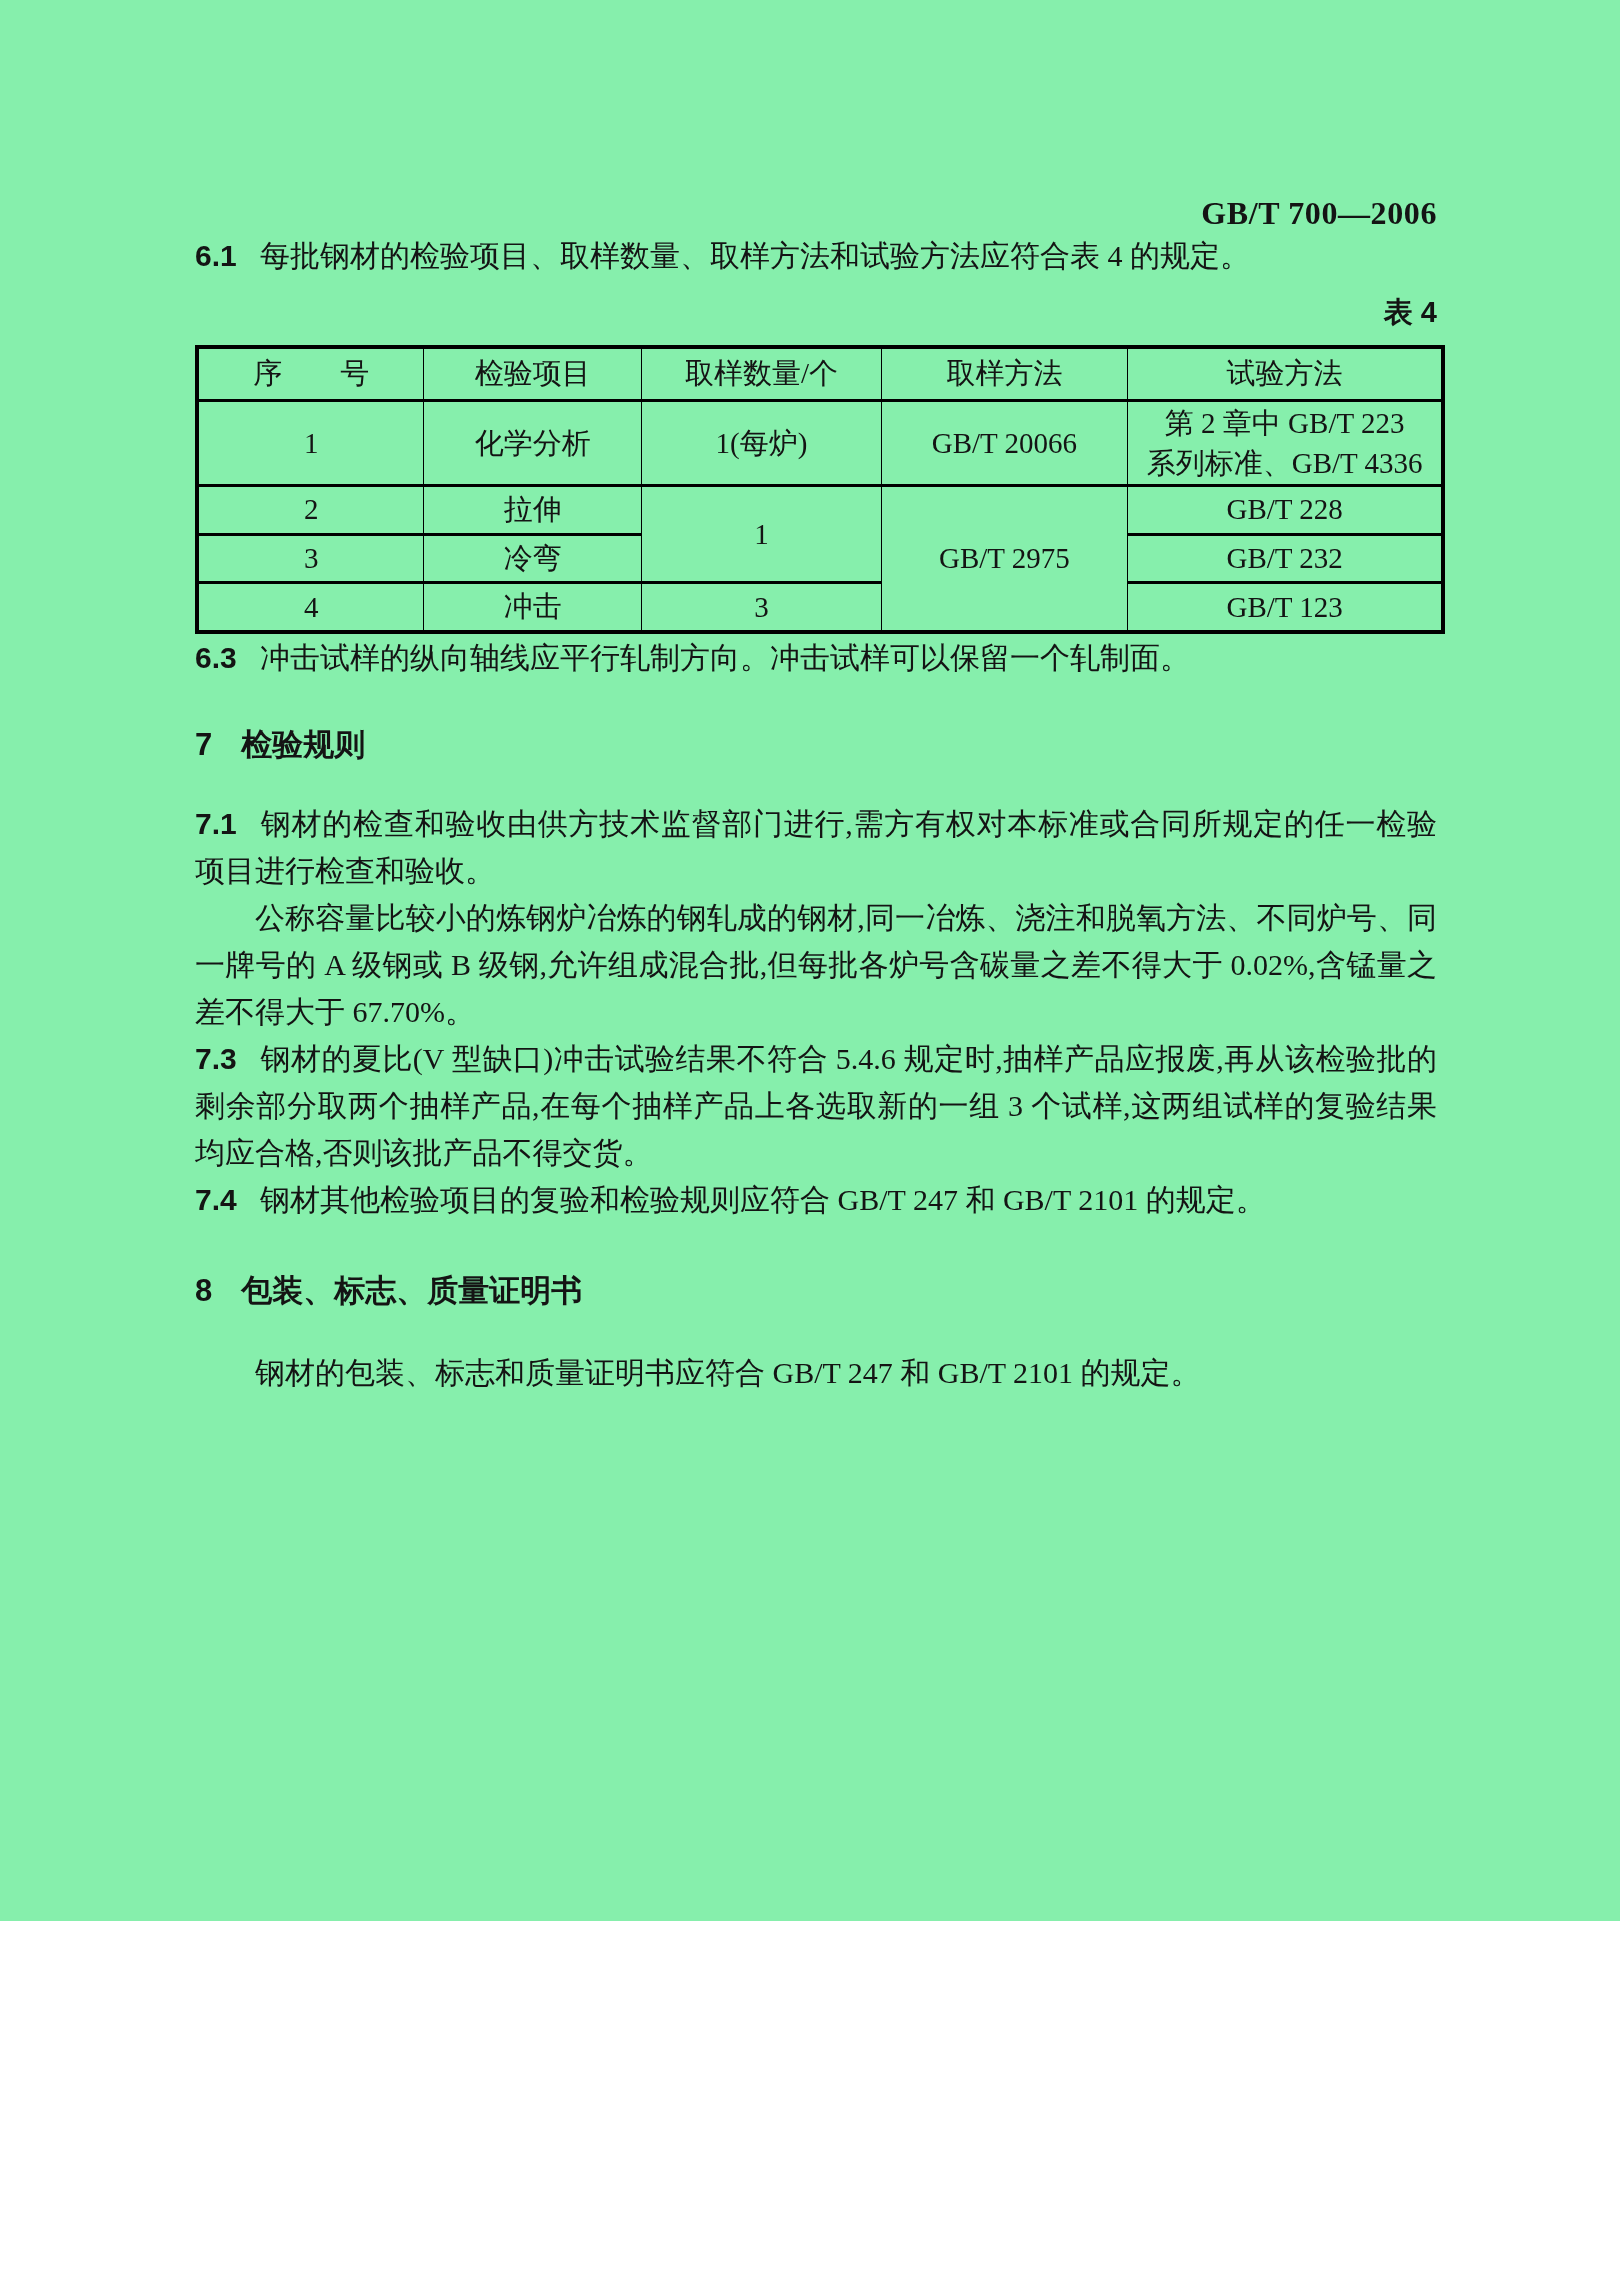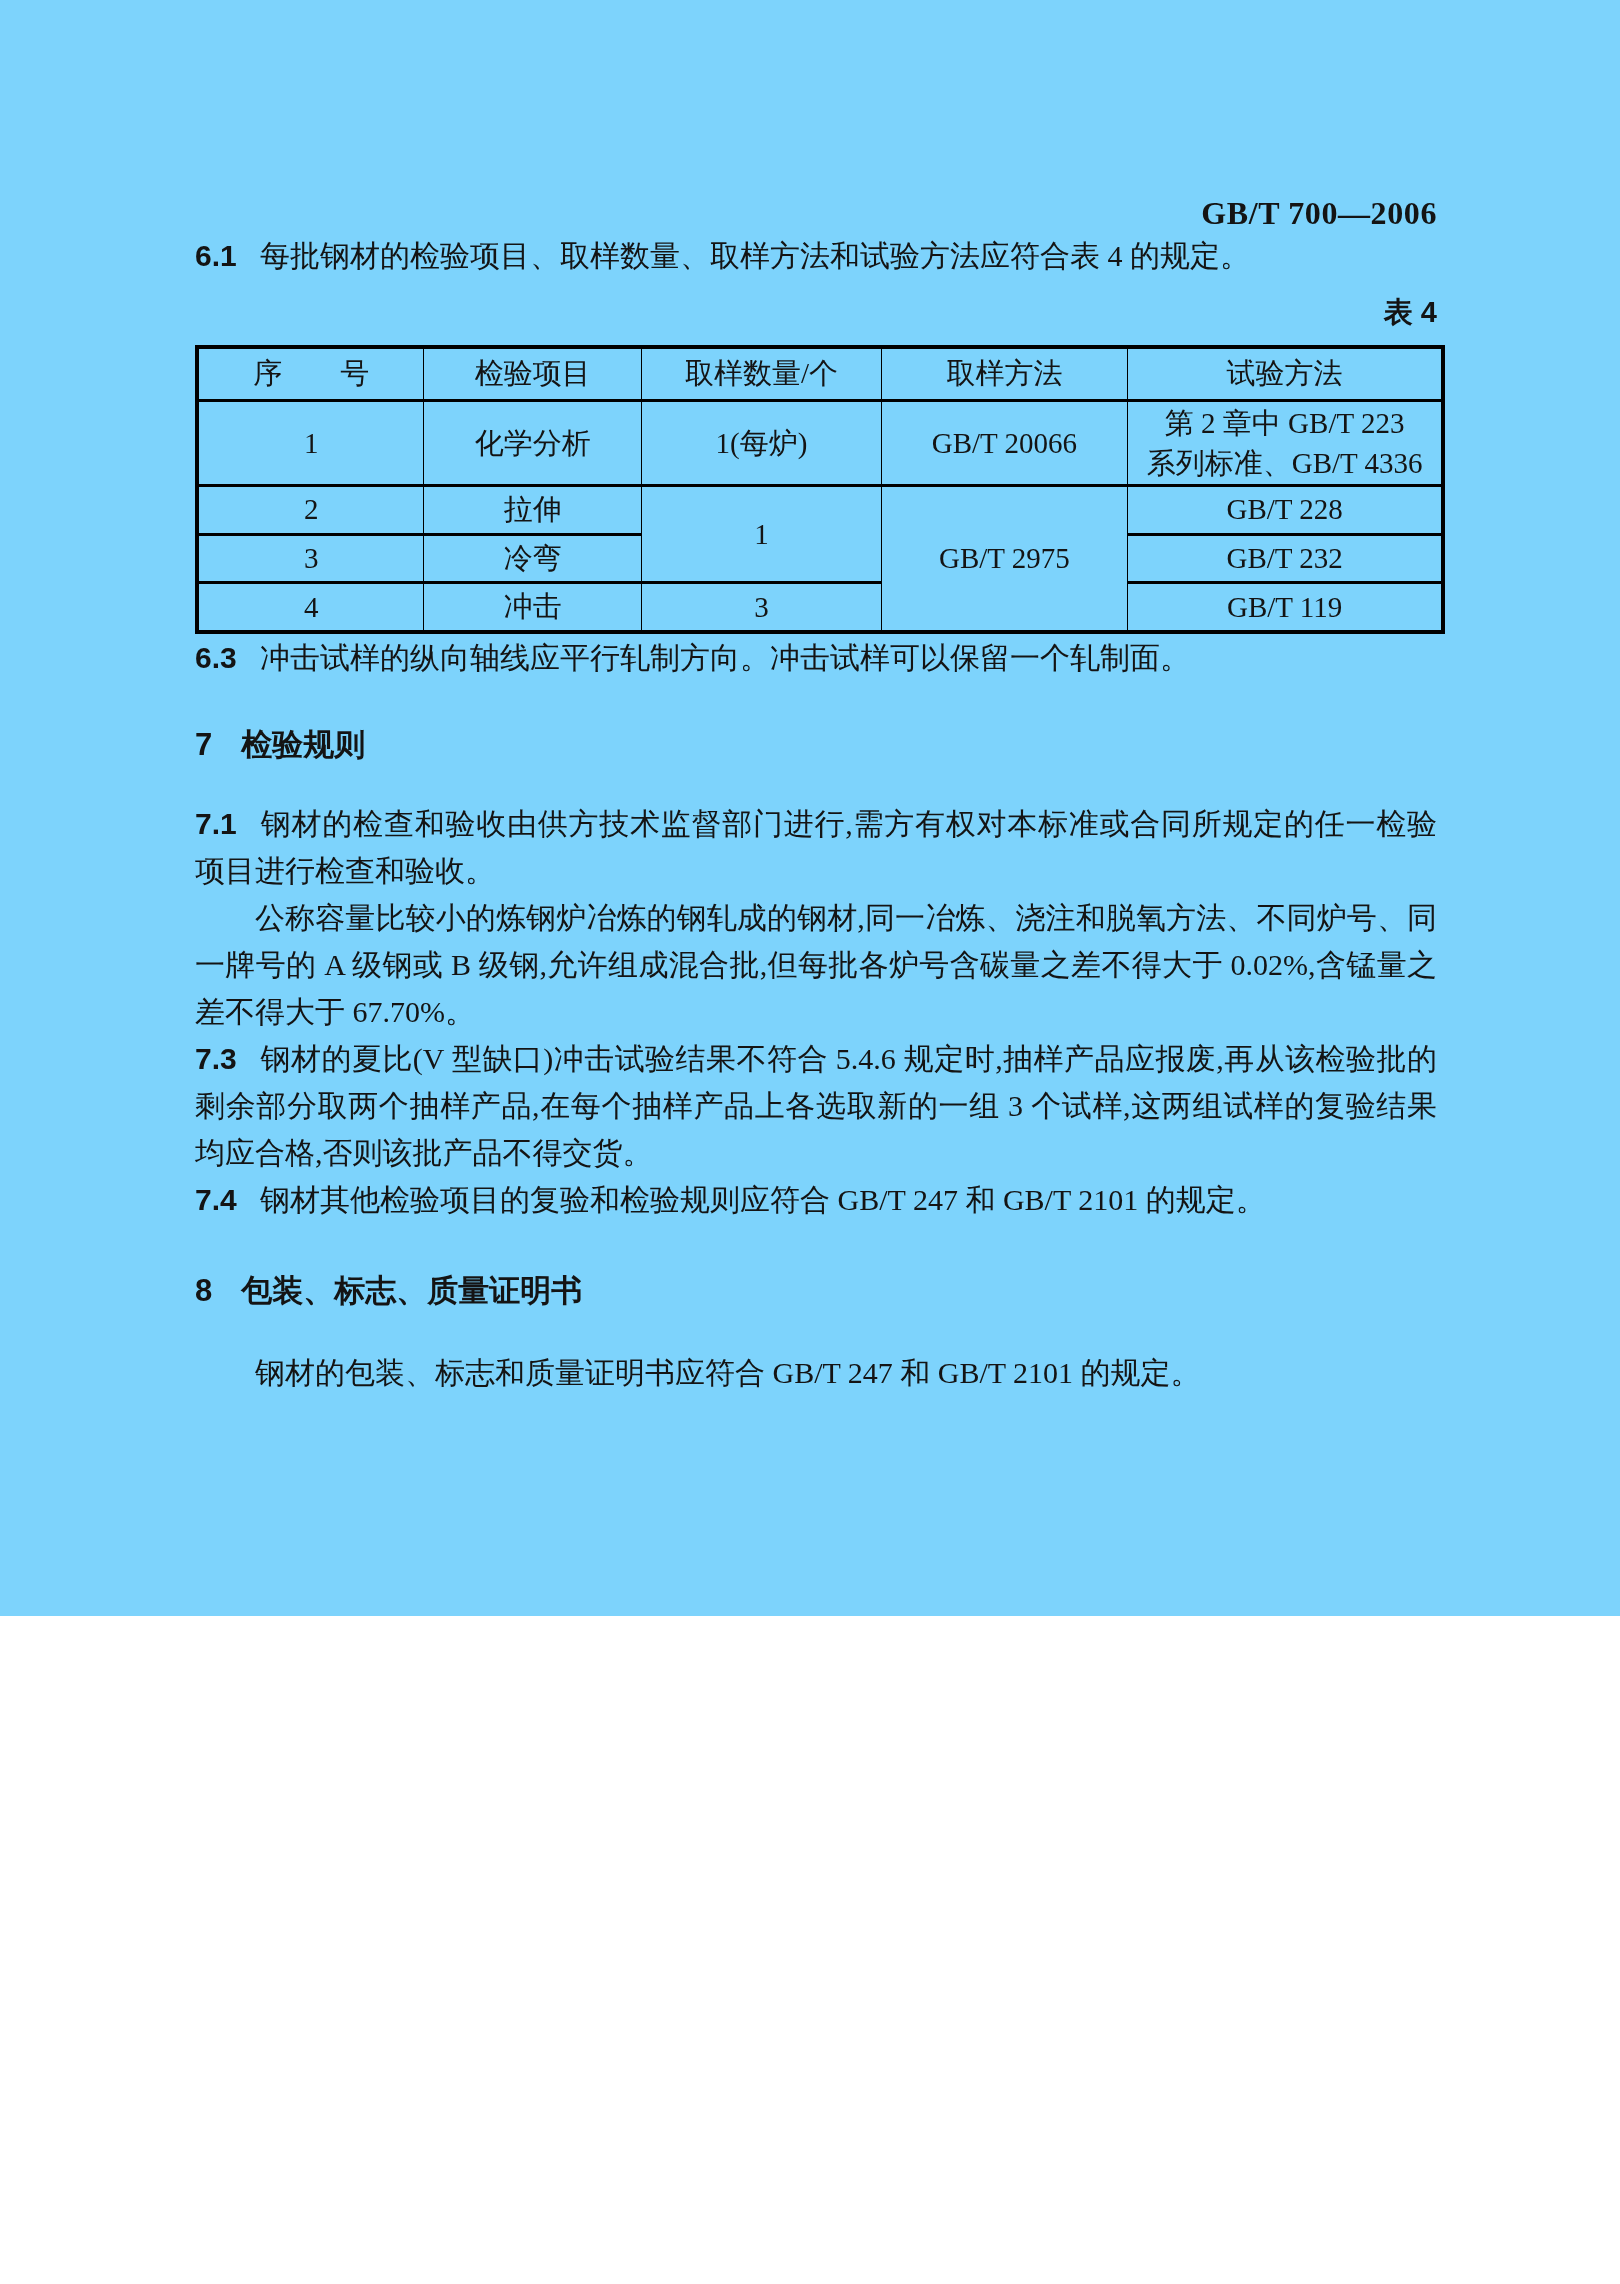"GB/T 700—2006" .page { background: #7dd3fc -> #86efac; height: 1616px -> 1921px }
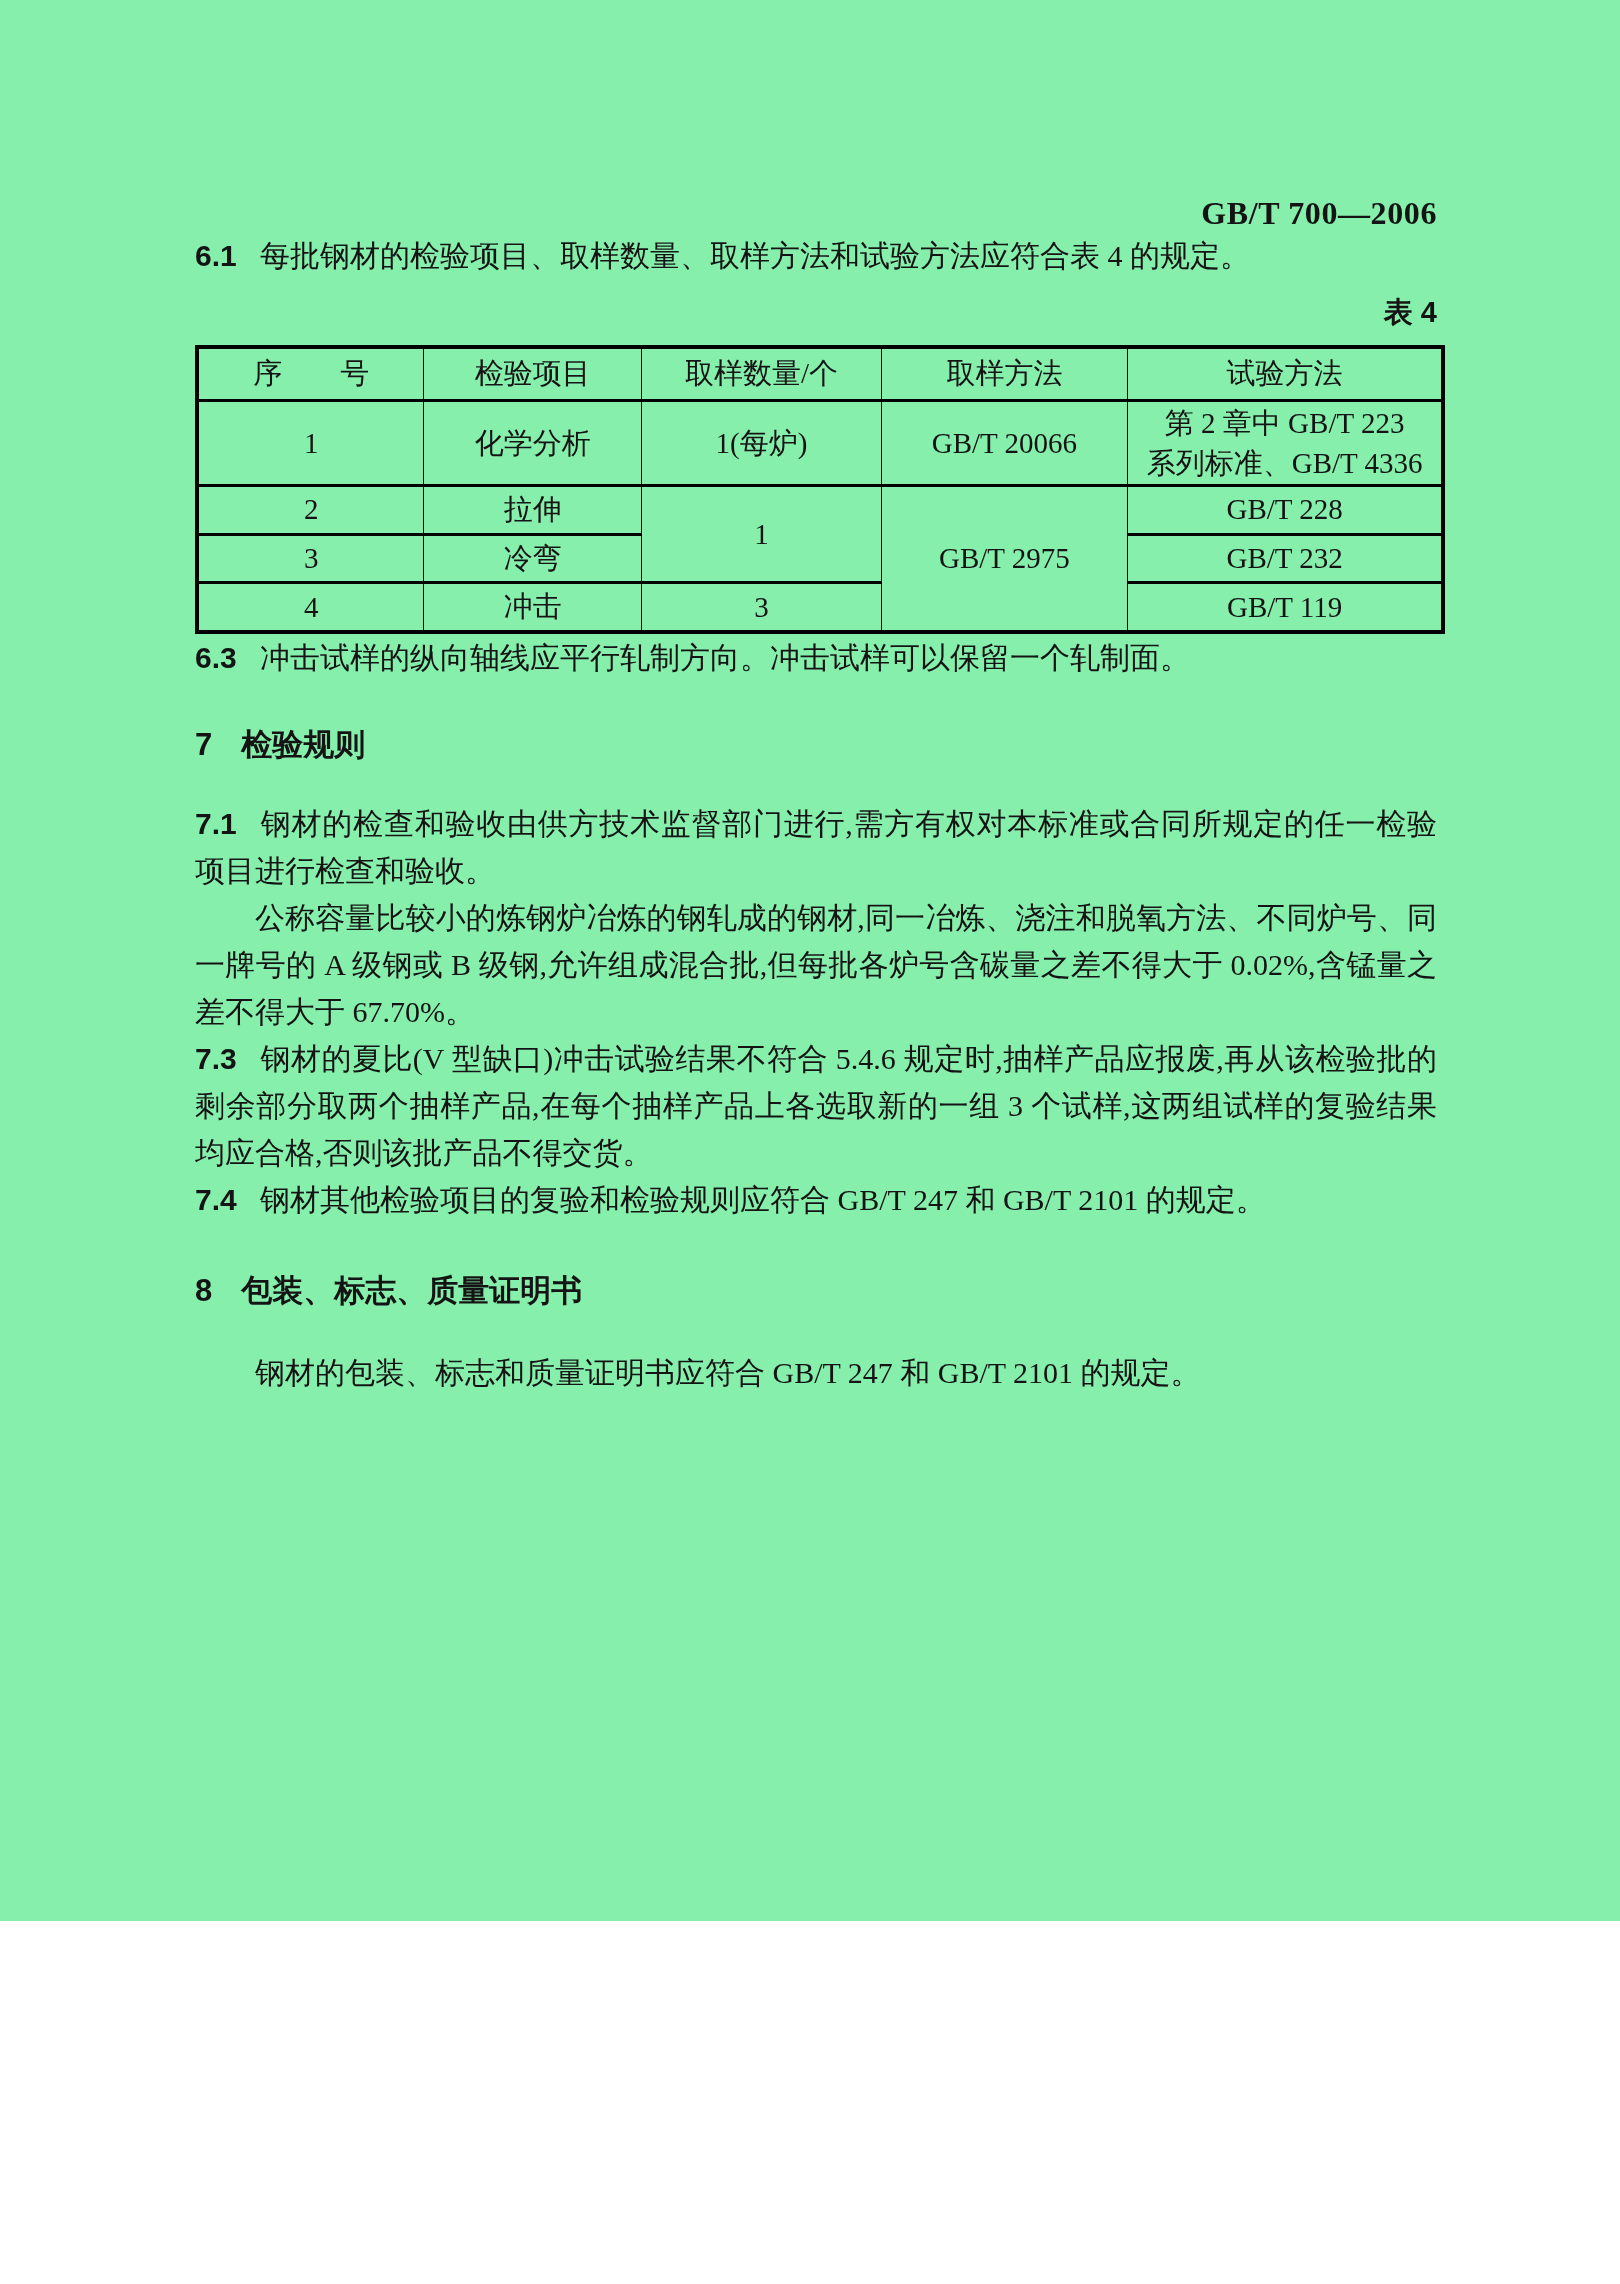"GB/T 119" td { text: 119 -> 123 }
